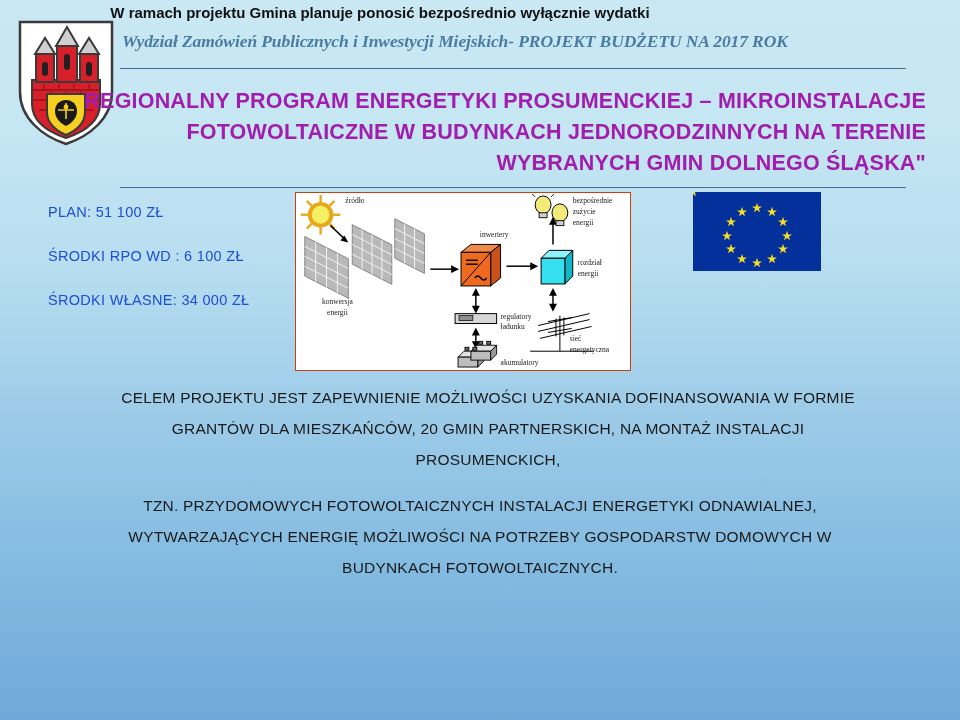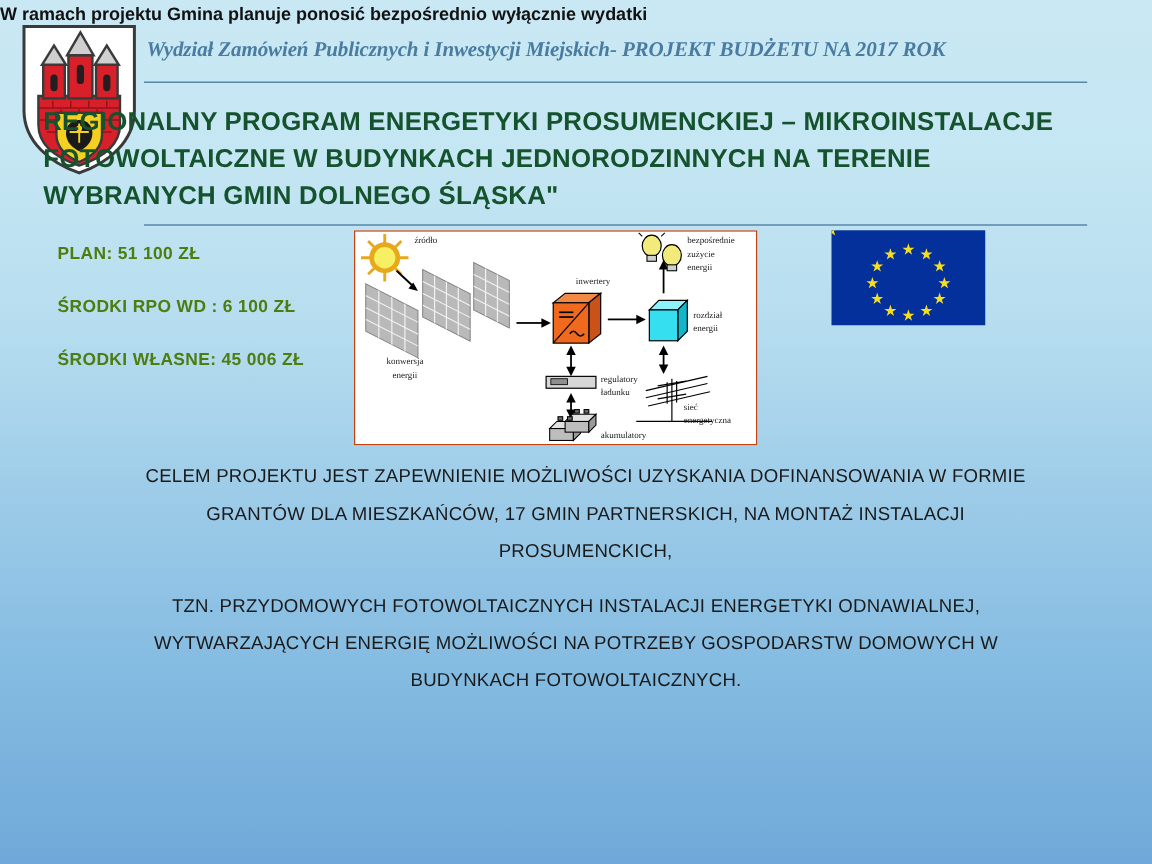"W ramach projektu Gmina planuje" .p3 { text-align: left -> center }
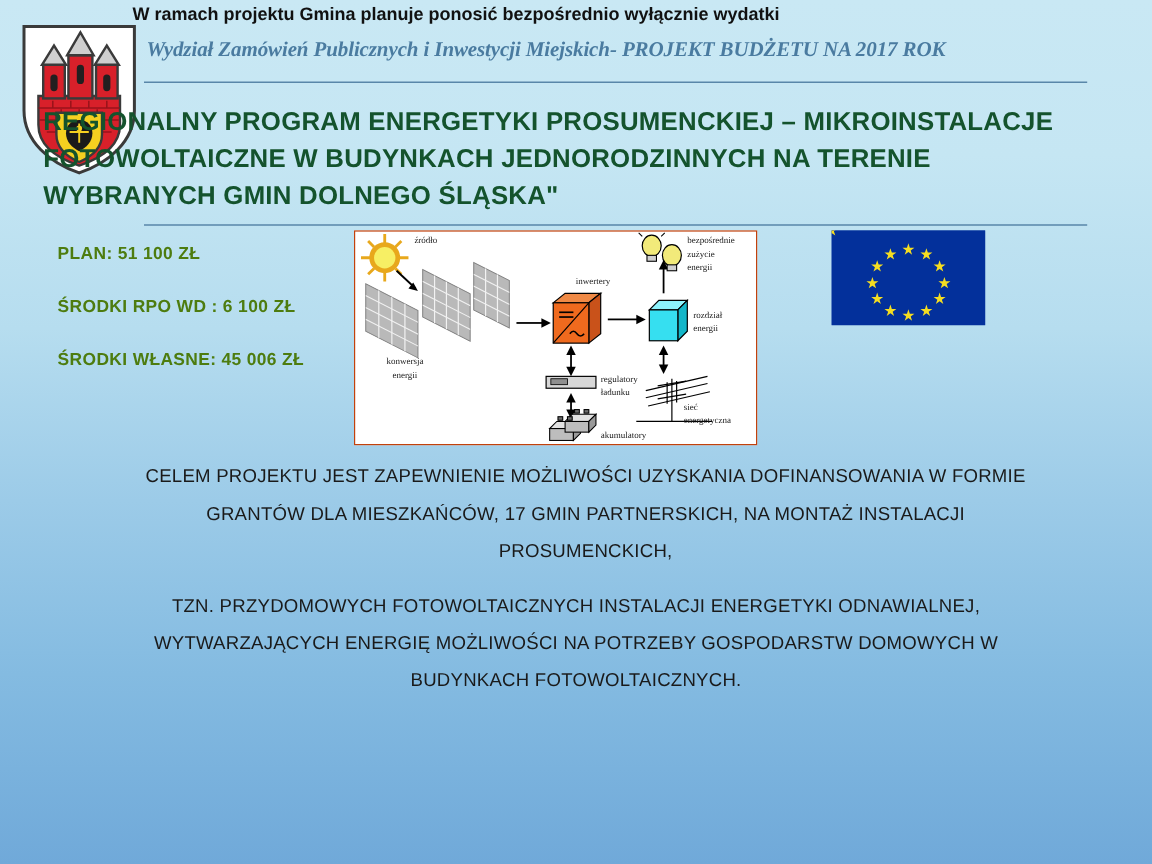"REGIONALNY PROGRAM ENERGETYKI" .red-title { color: #14532d -> #a21caf; left: 36px -> 60px; text-align: left -> right }
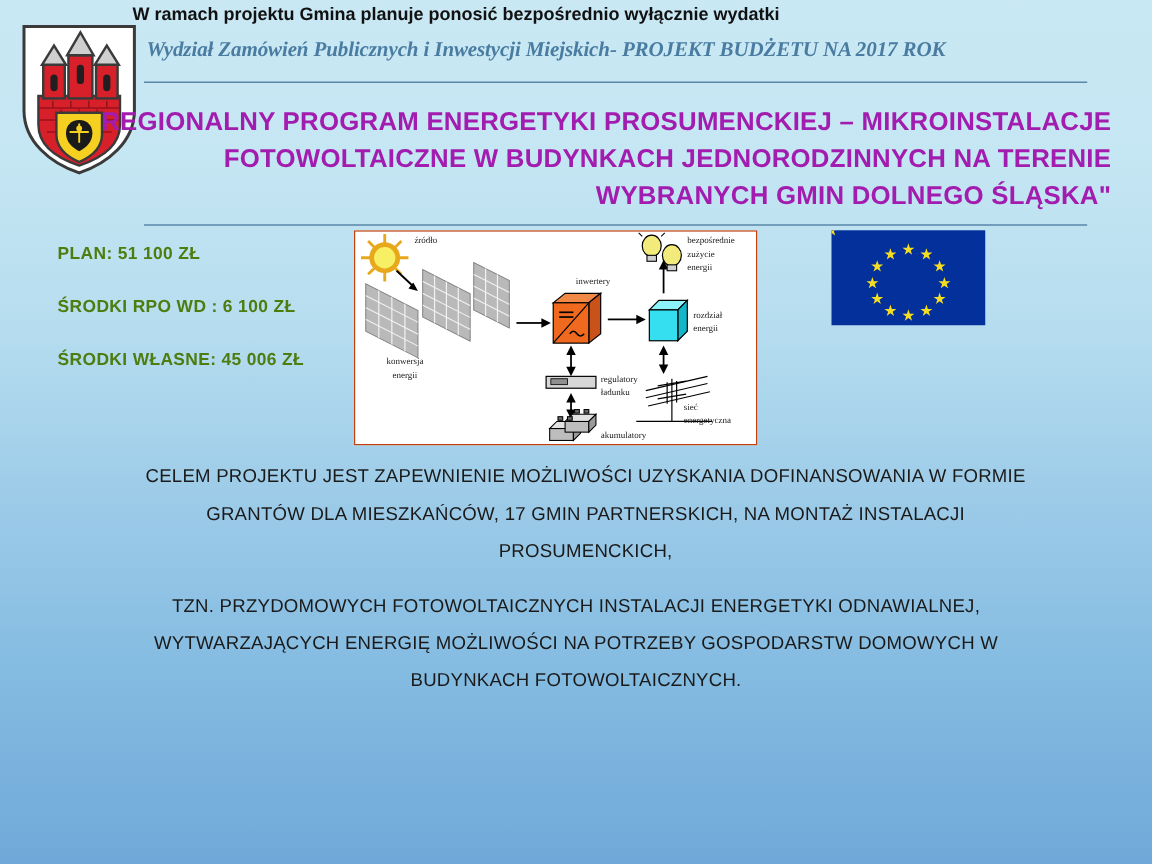"PLAN: 51 100 ZŁ" .budget .row { color: #4d7c0f -> #1d4ed8; font-weight: bold -> normal }
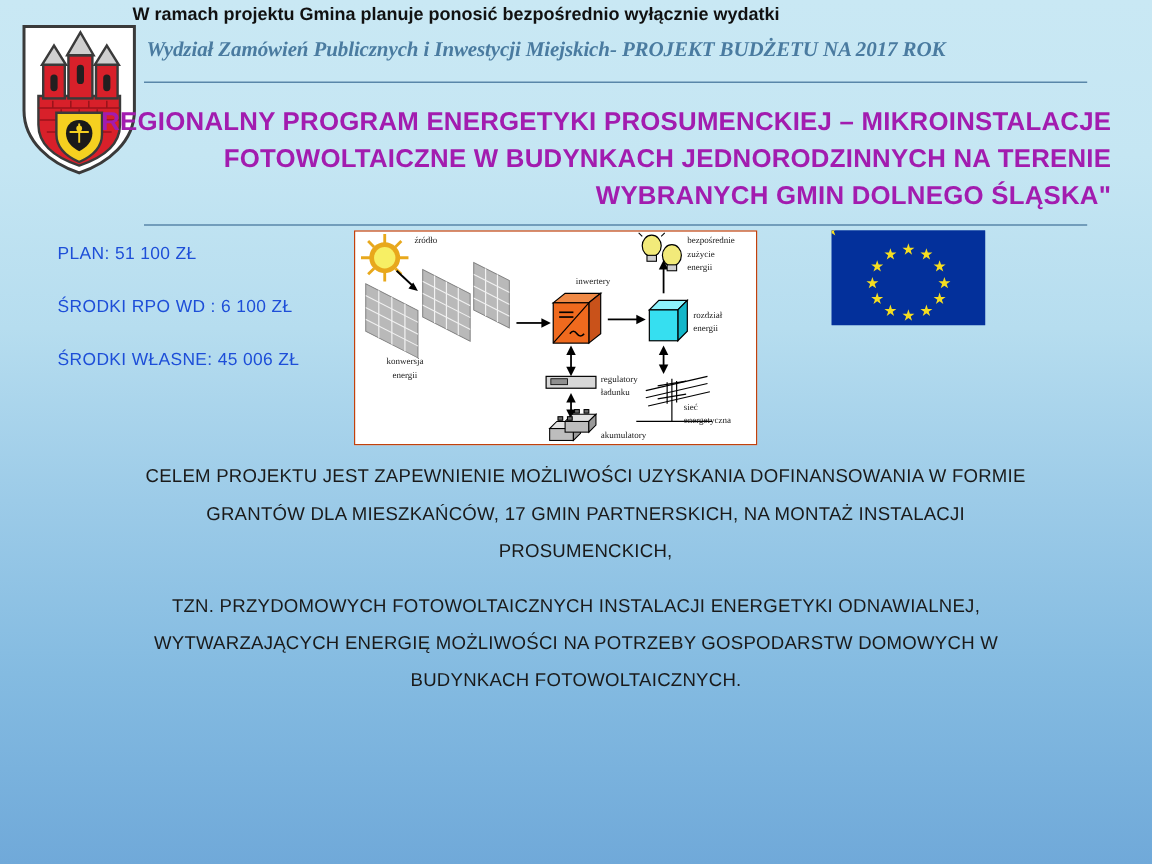"ŚRODKI WŁASNE: 45 006 ZŁ" div.row { text: 45 006 -> 34 000 }
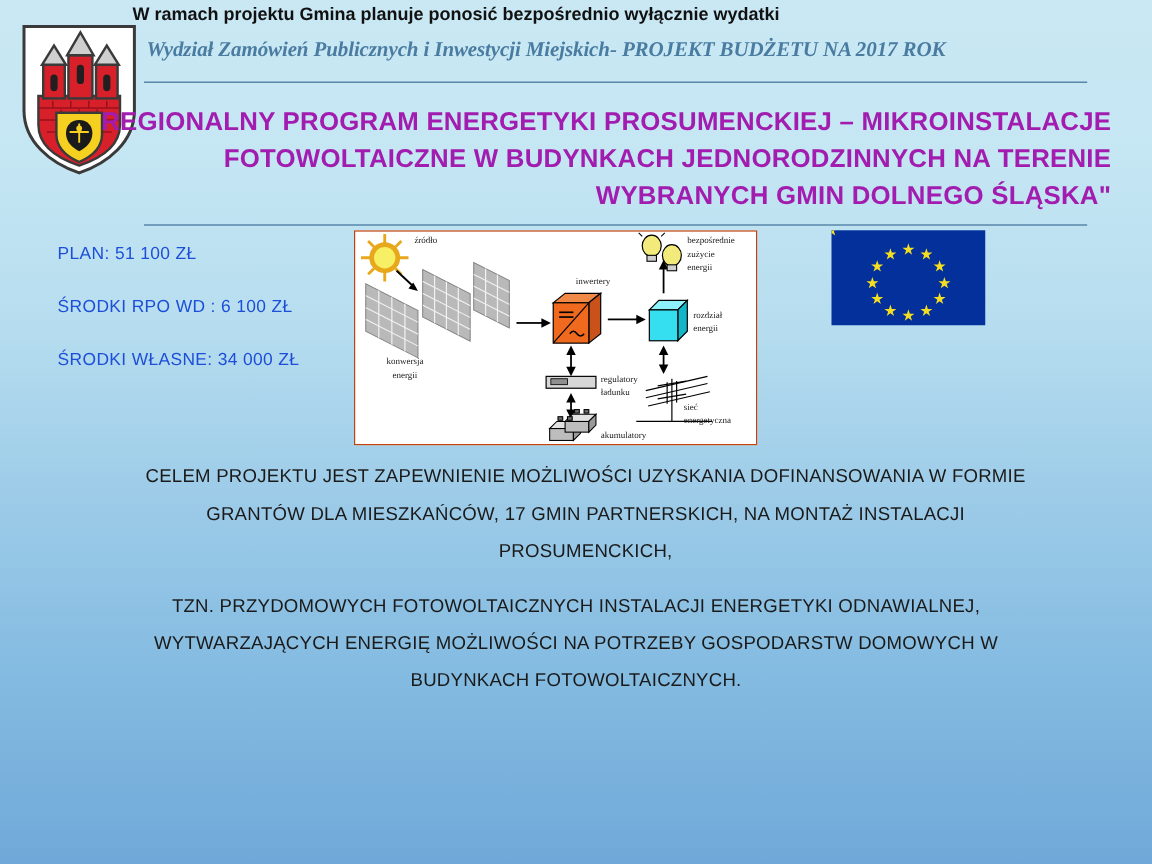"GRANTÓW DLA MIESZKAŃCÓW, 17 GMIN" span.ln { text: 17 -> 20 }
